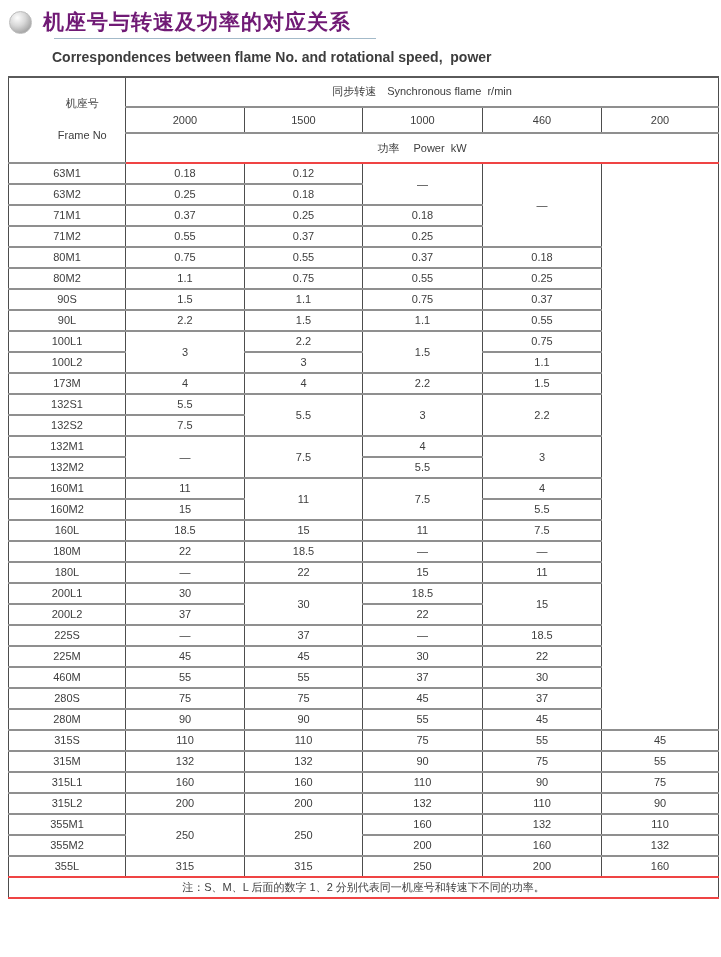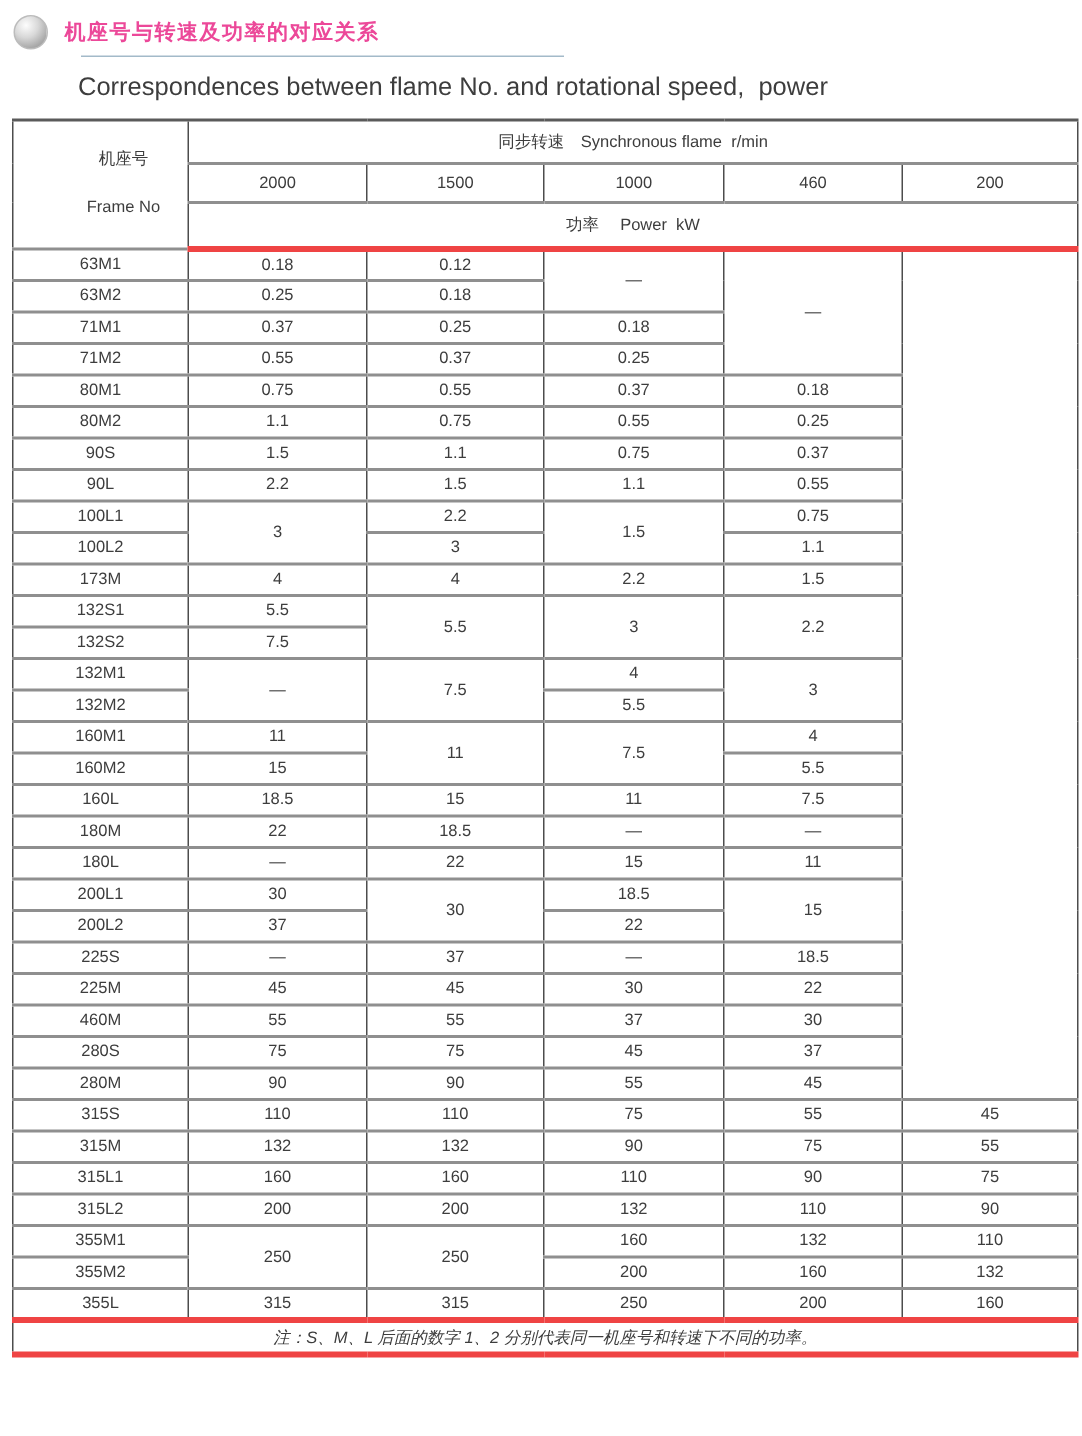"机座号与转速及功率的对应关系" .title { color: #ec4899 -> #701a75; font-size: 14px -> 21px }
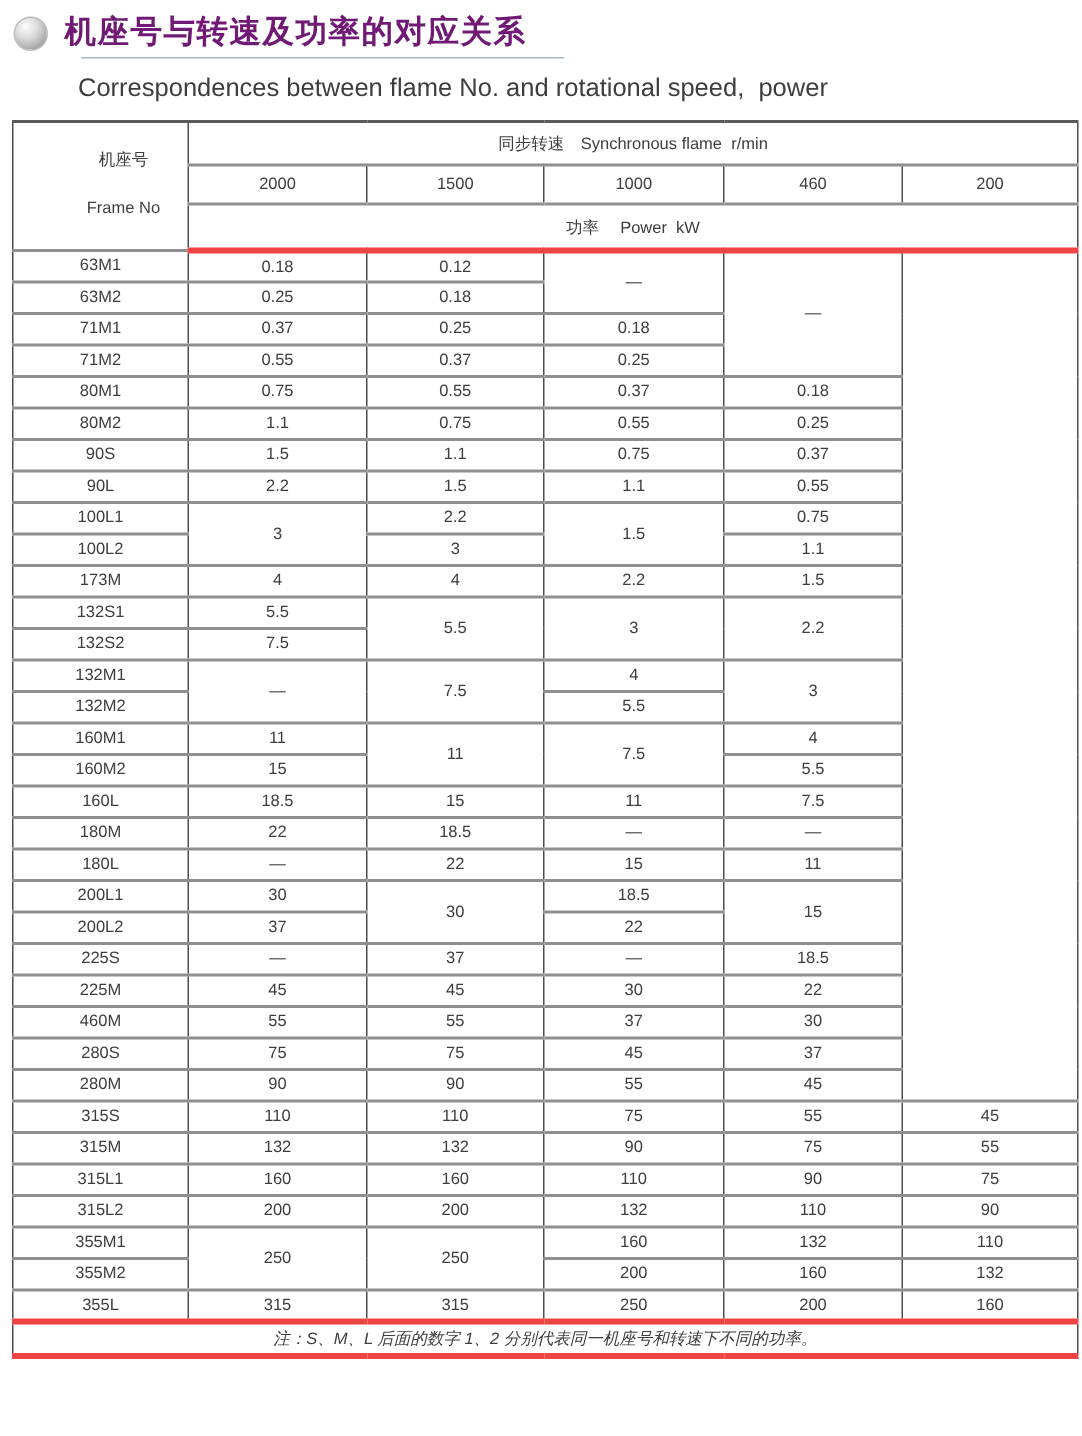"Correspondences between flame No. and" .subtitle { font-size: 17px -> 14px; font-weight: none -> bold }
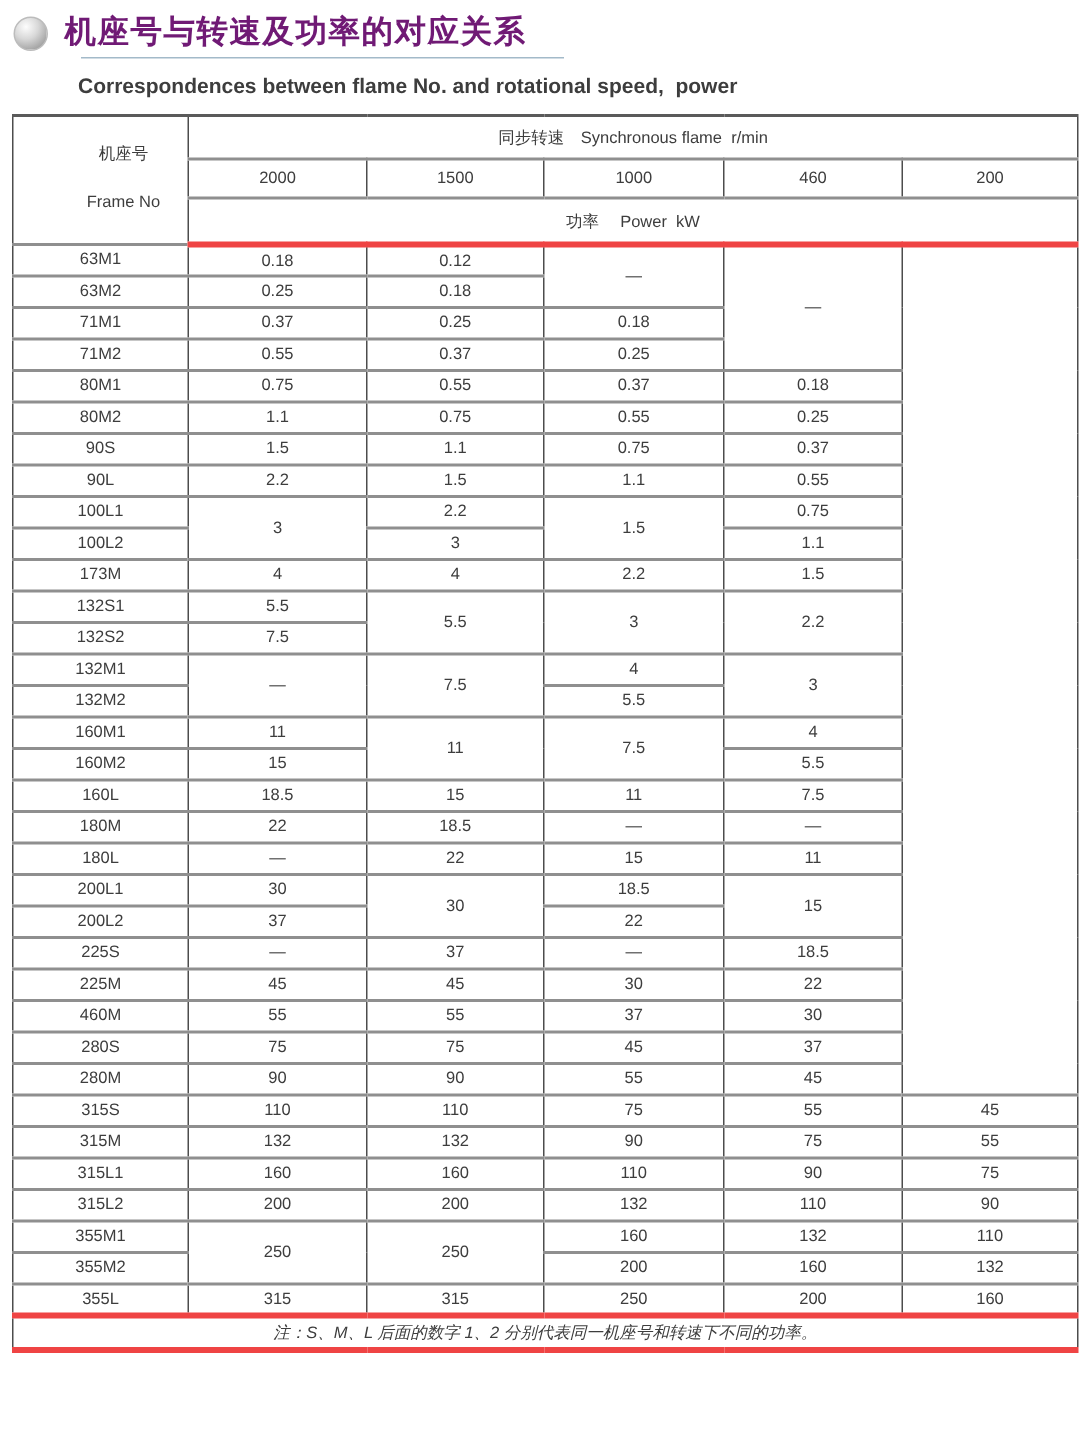"功率 Power kW" table.pwr tr:last-child td { border-bottom: 4px solid #ef4444 -> 2px solid #ef4444 }
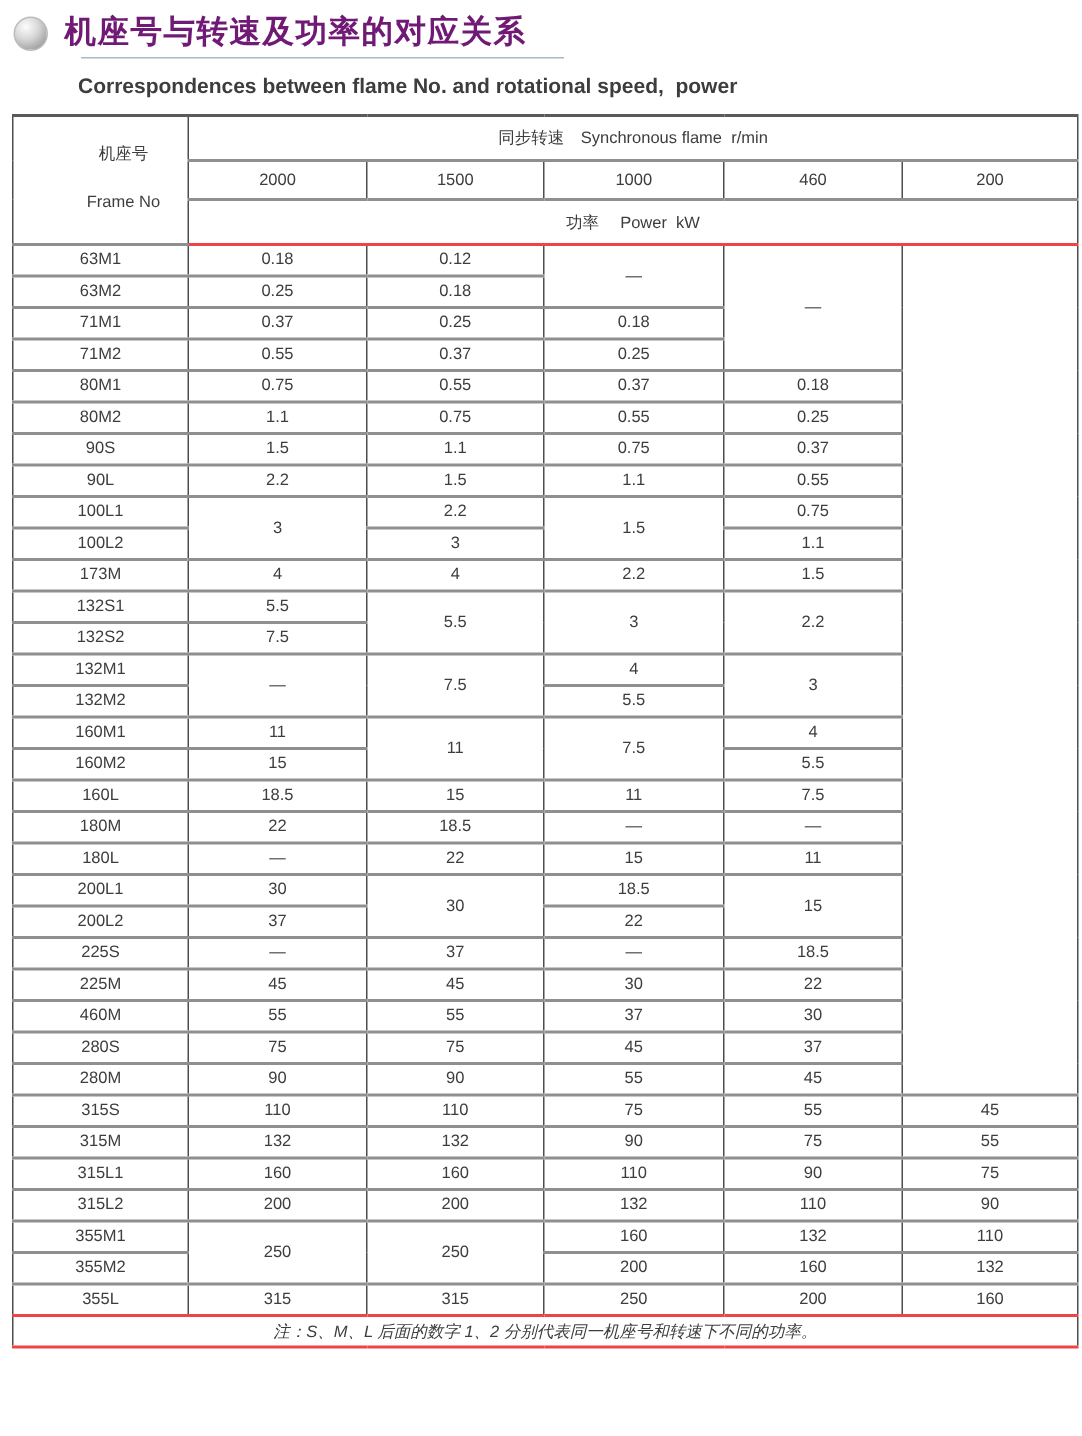"注：S、M、L 后面的数字 1、2 分别代表同一机座号和转速下不同的功率。" td.note-cell { font-style: italic -> none }
